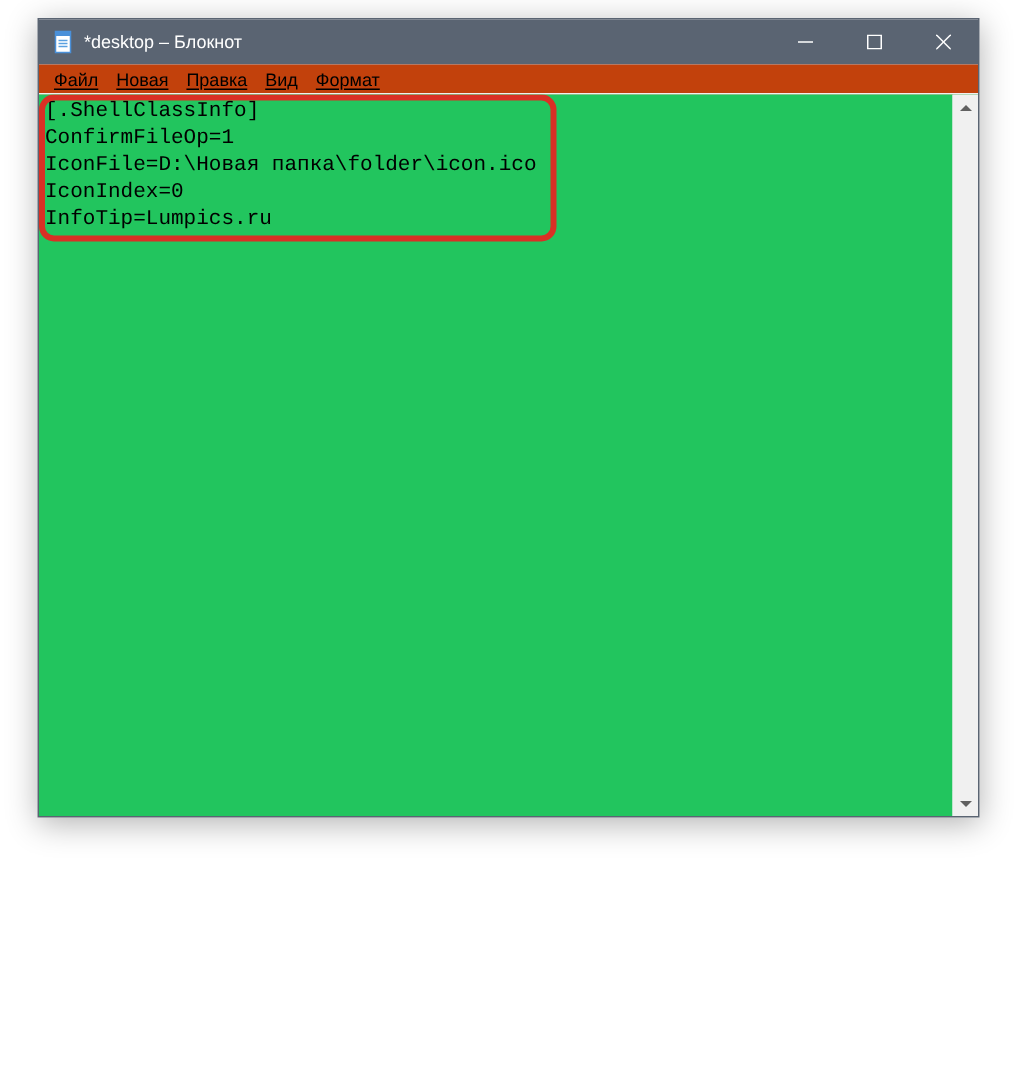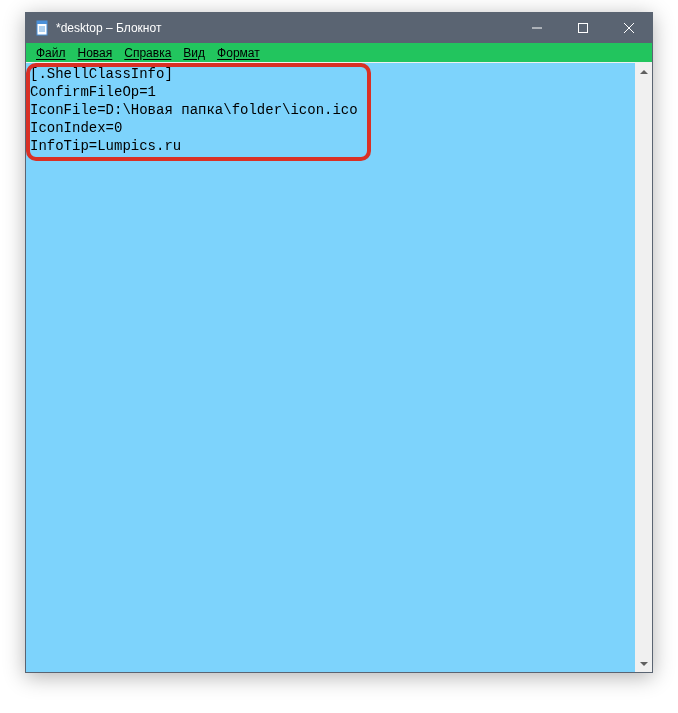"*desktop – Блокнот" .window { height: 661px -> 533px }
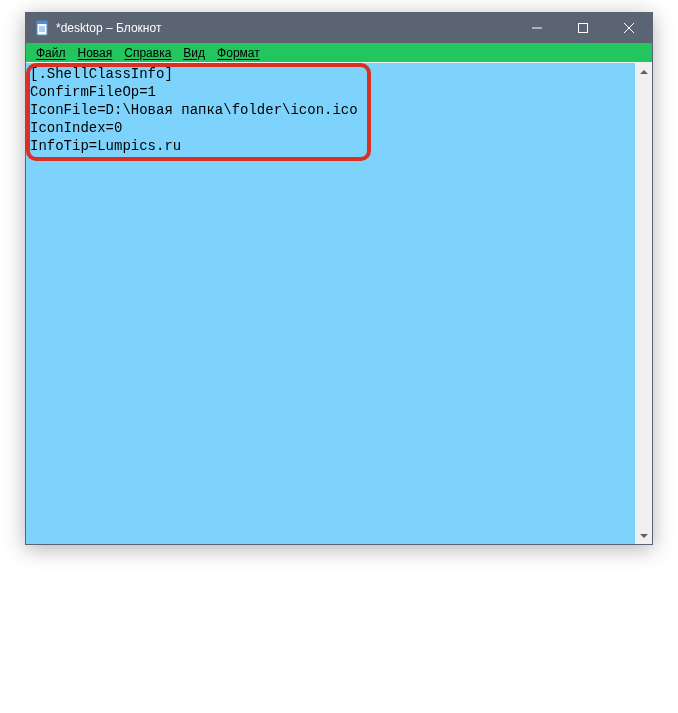"Файл" .menubar { background: #22c55e -> #c2410c }
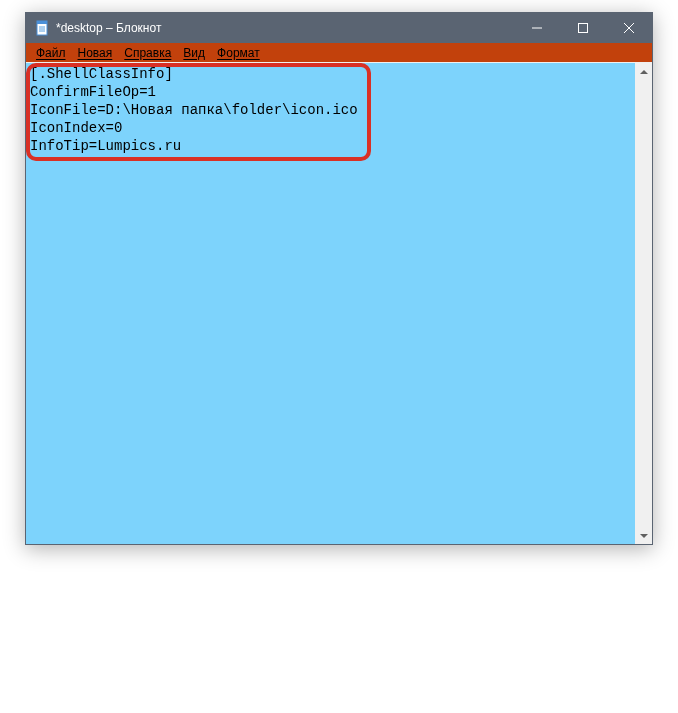"Справка" div.menu-item { text: Справка -> Правка }
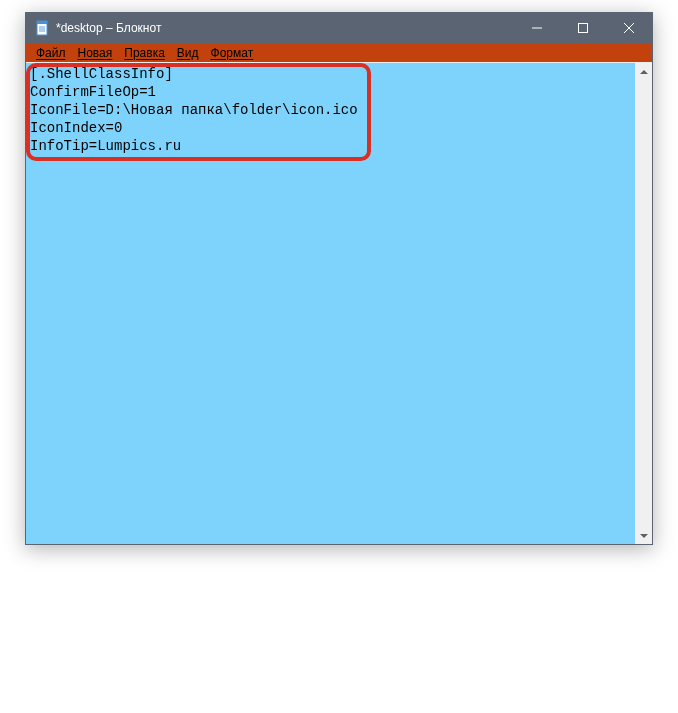"[.ShellClassInfo] ConfirmFileOp=1" .content-area { background: #7dd3fc -> #22c55e }
